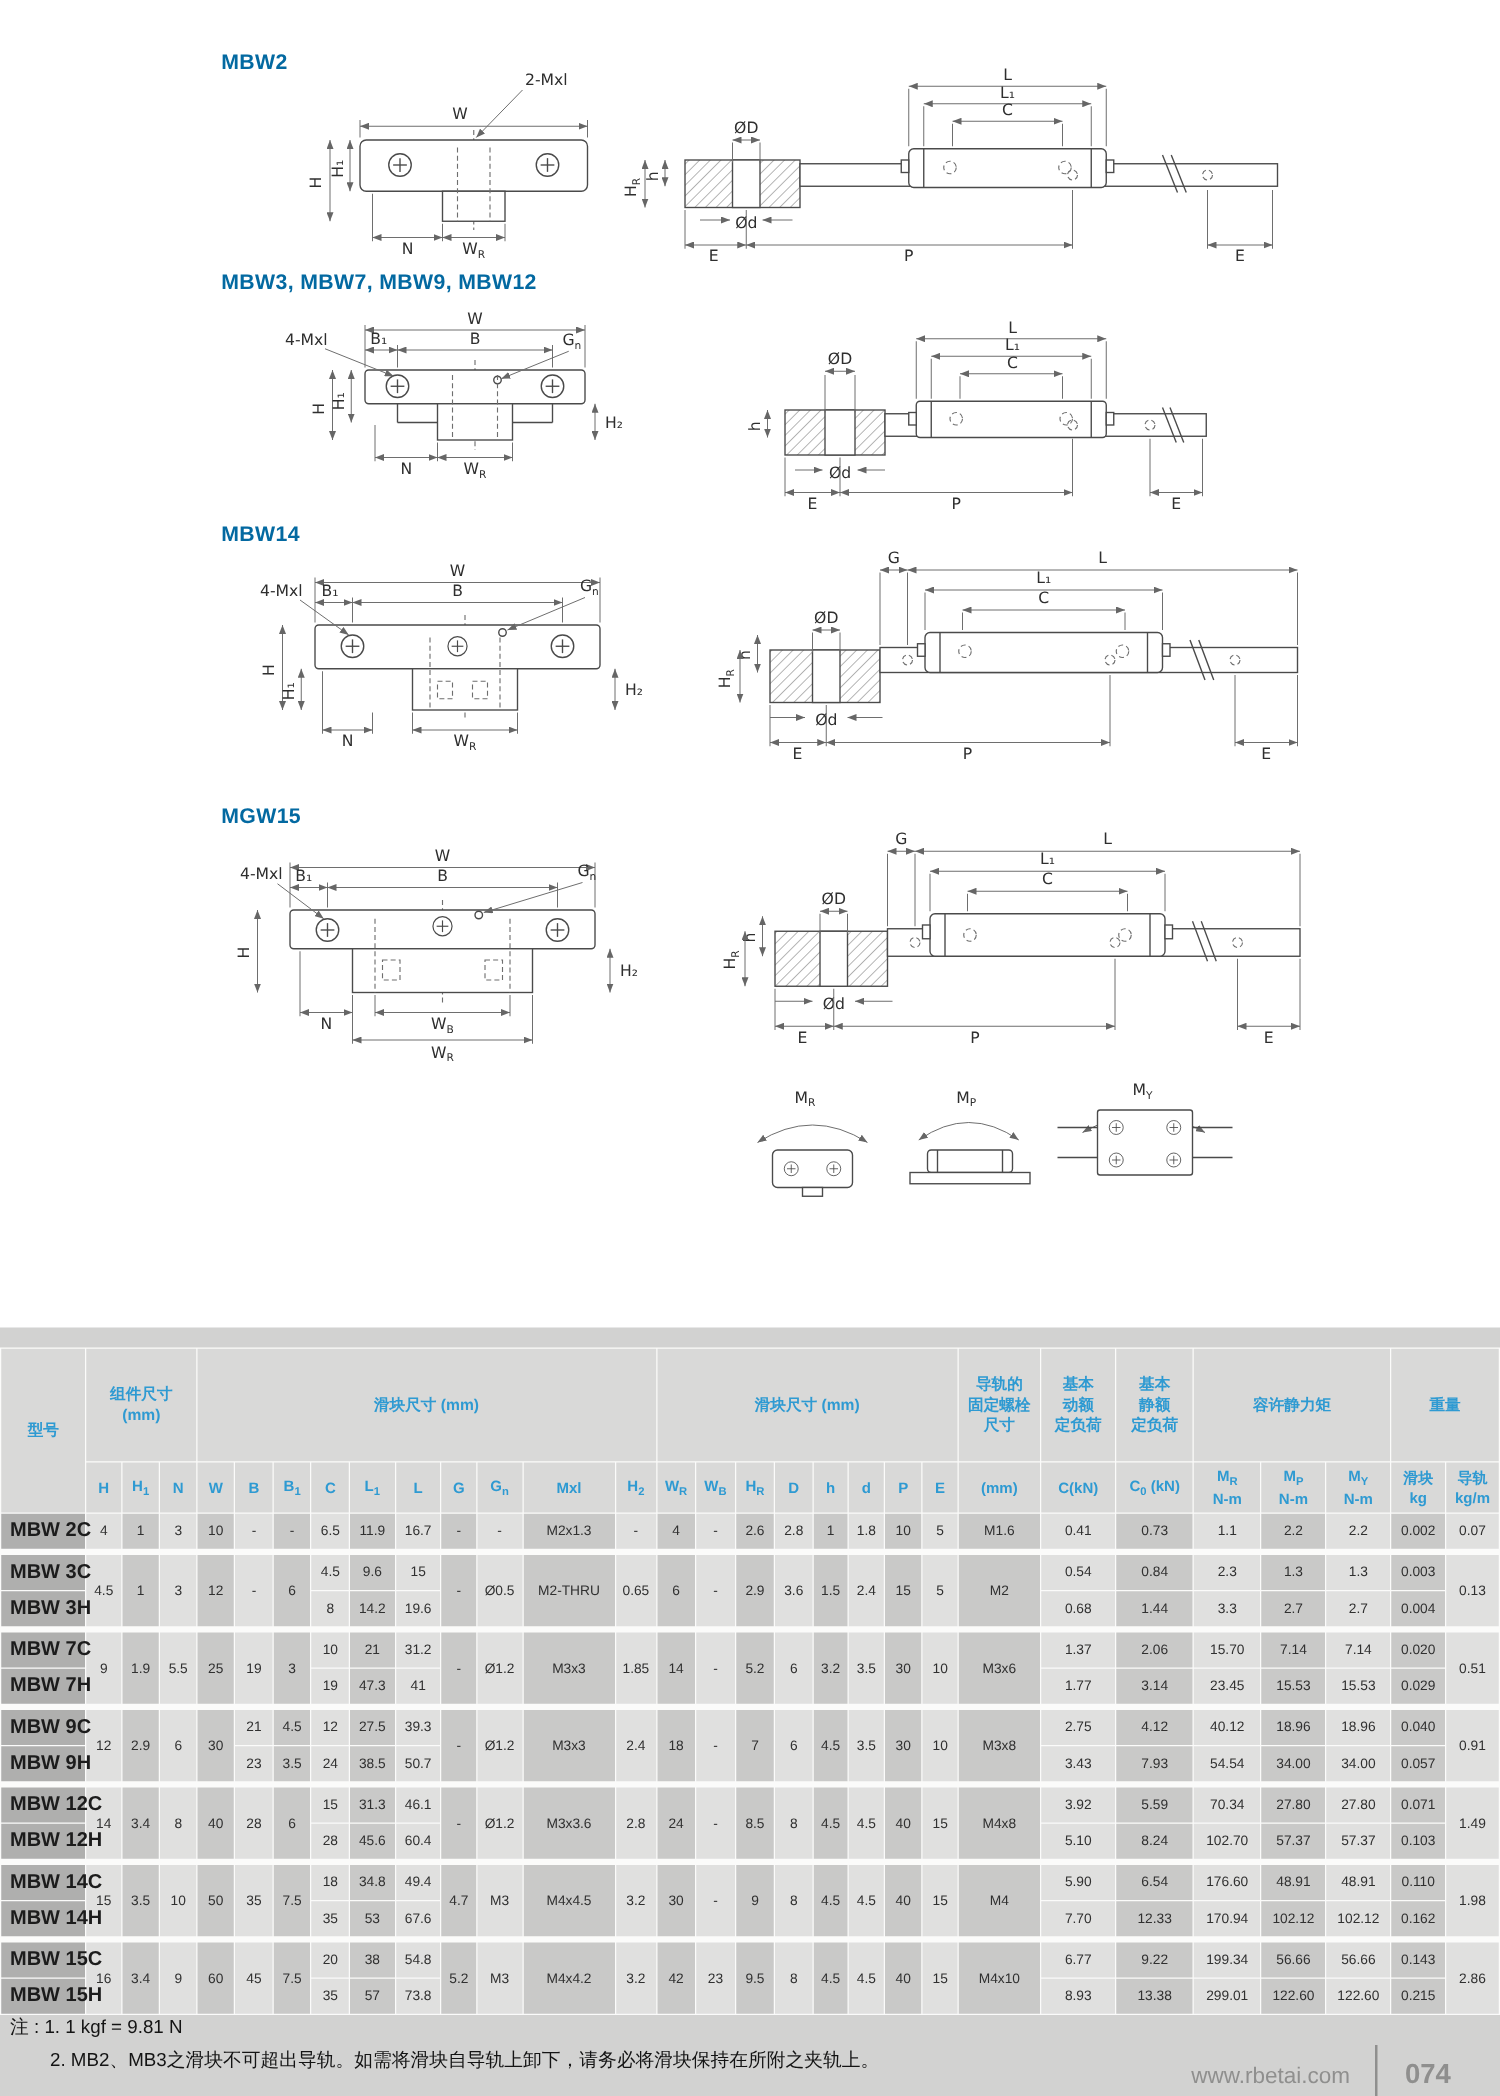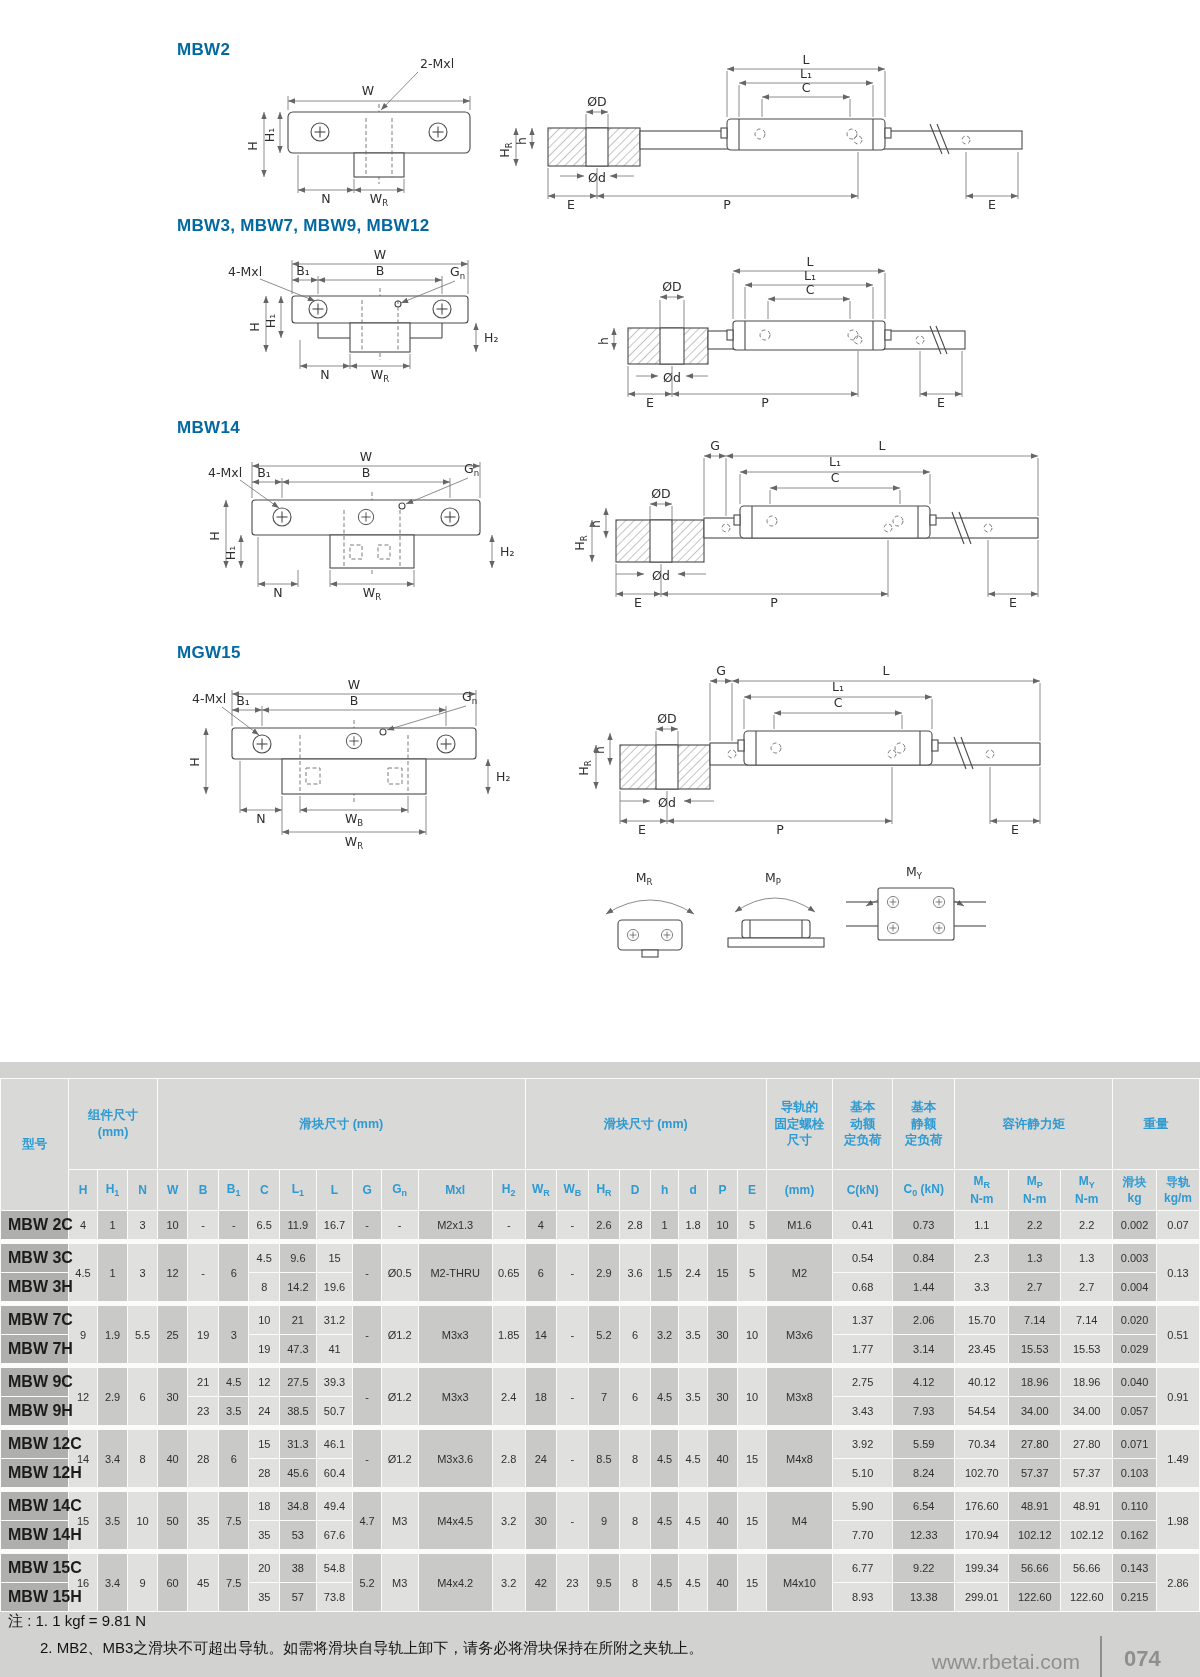"www.rbetai.com" .site { font-size: 21px -> 18px }
